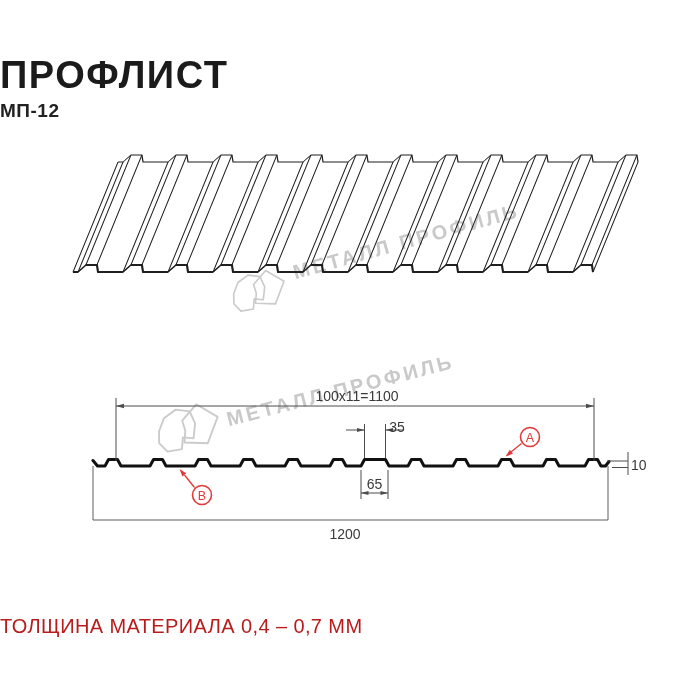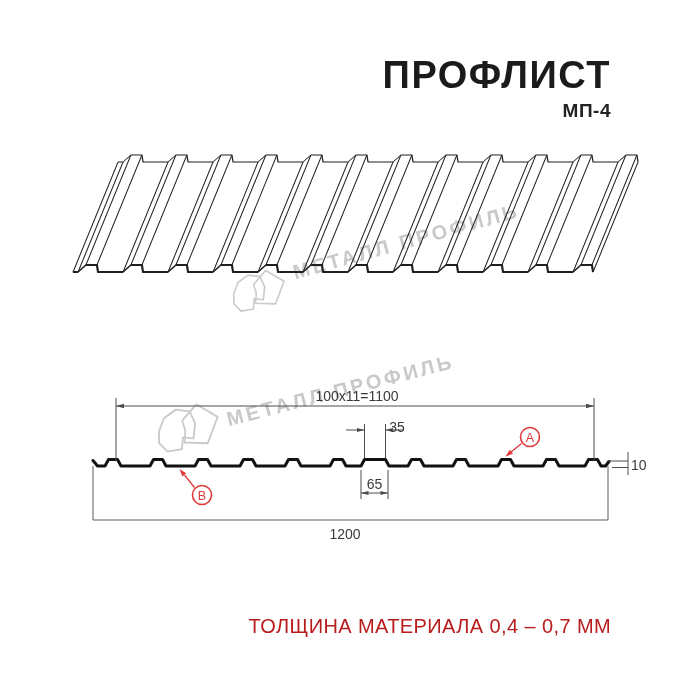"ПРОФЛИСТ" .abs { padding-left: 46px -> none; text-align: right -> left }
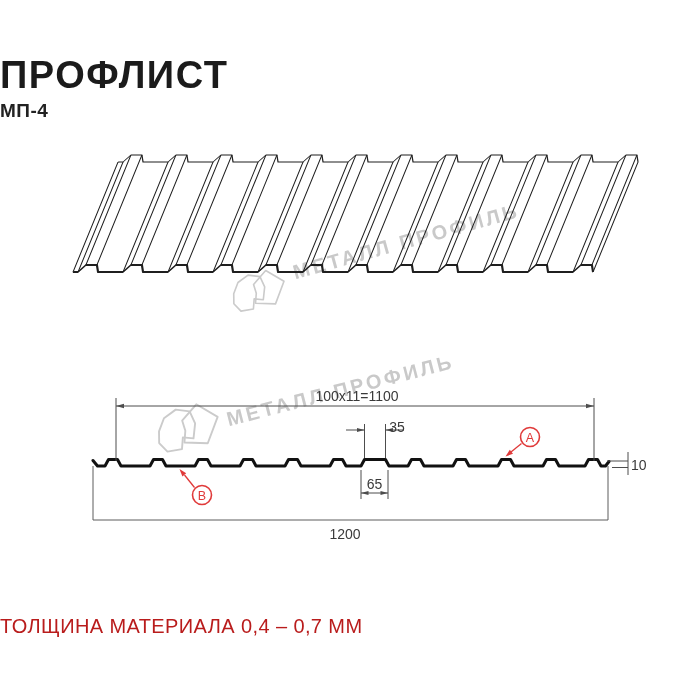"МП-4" div.abs { text: МП-4 -> МП-12 }
